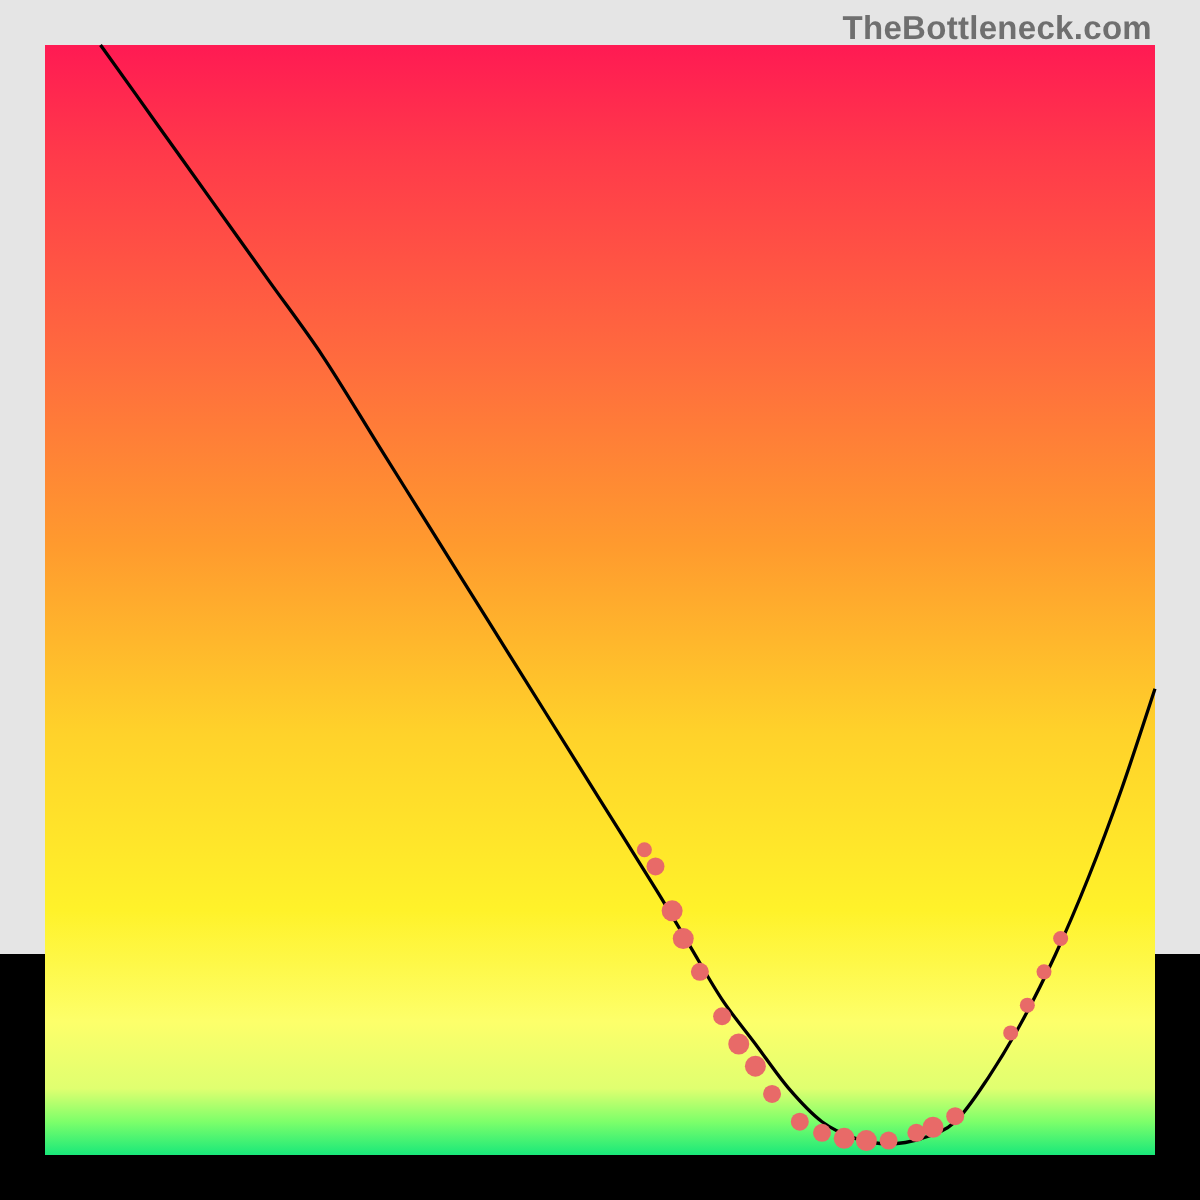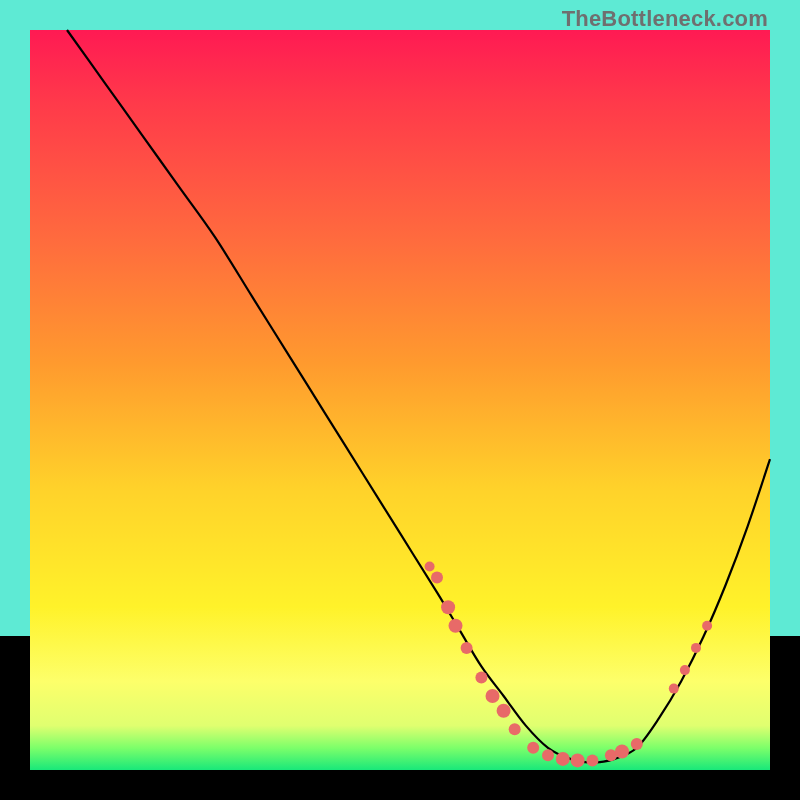"TheBottleneck.com" .frame { background: #5eead4 -> #e5e5e5 }
